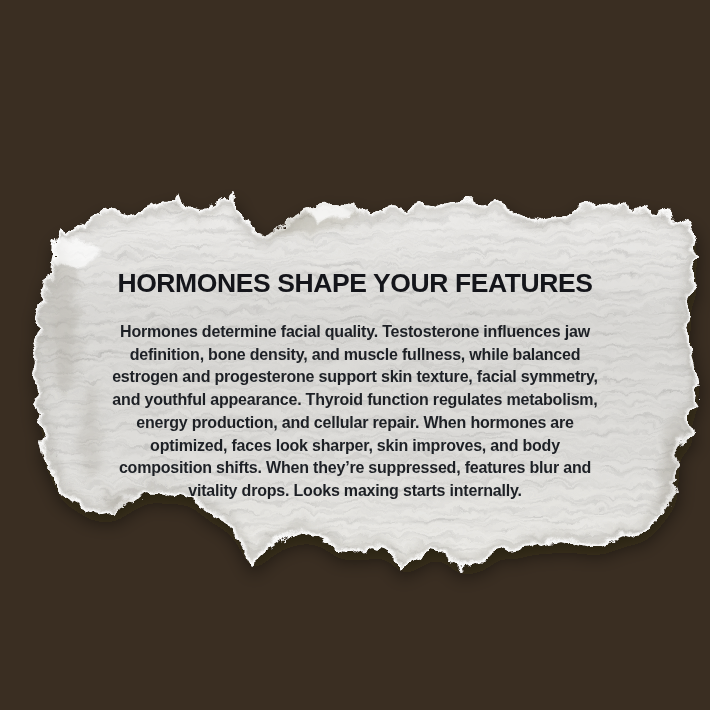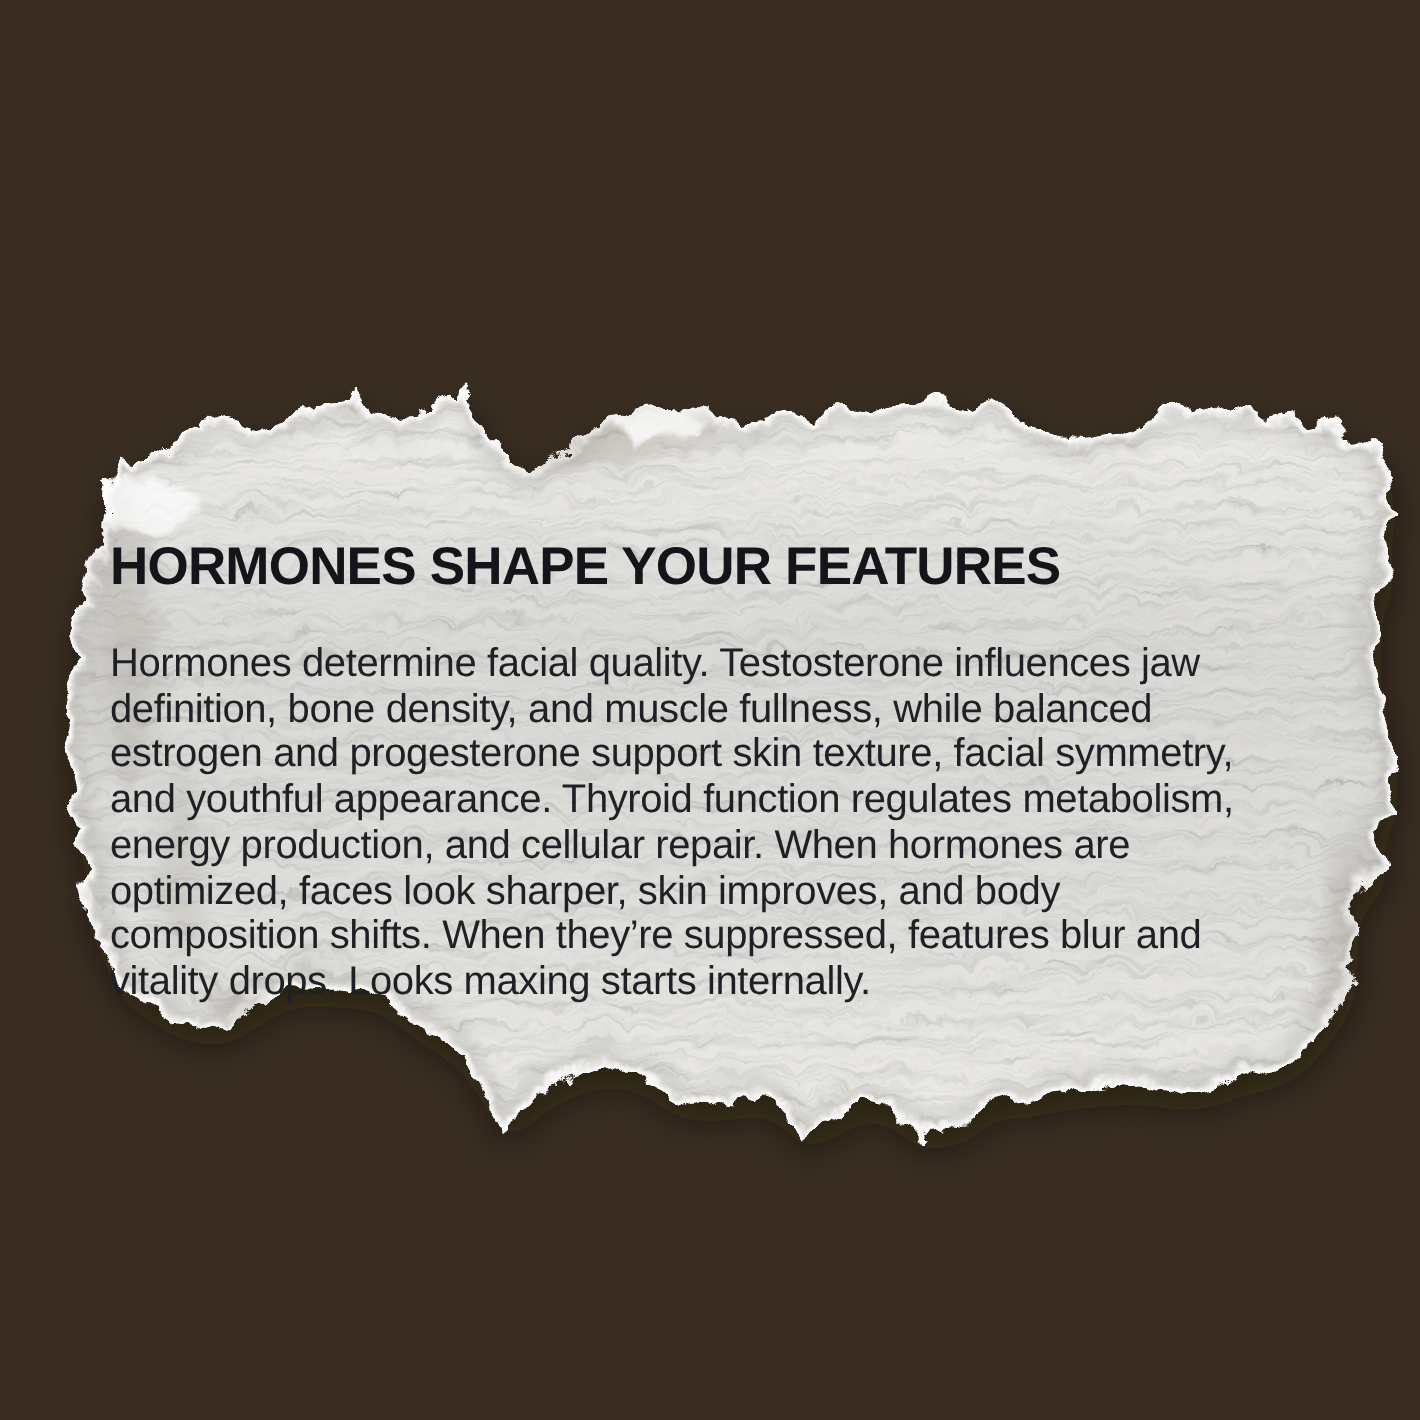"HORMONES SHAPE YOUR FEATURES" .content { text-align: left -> center }
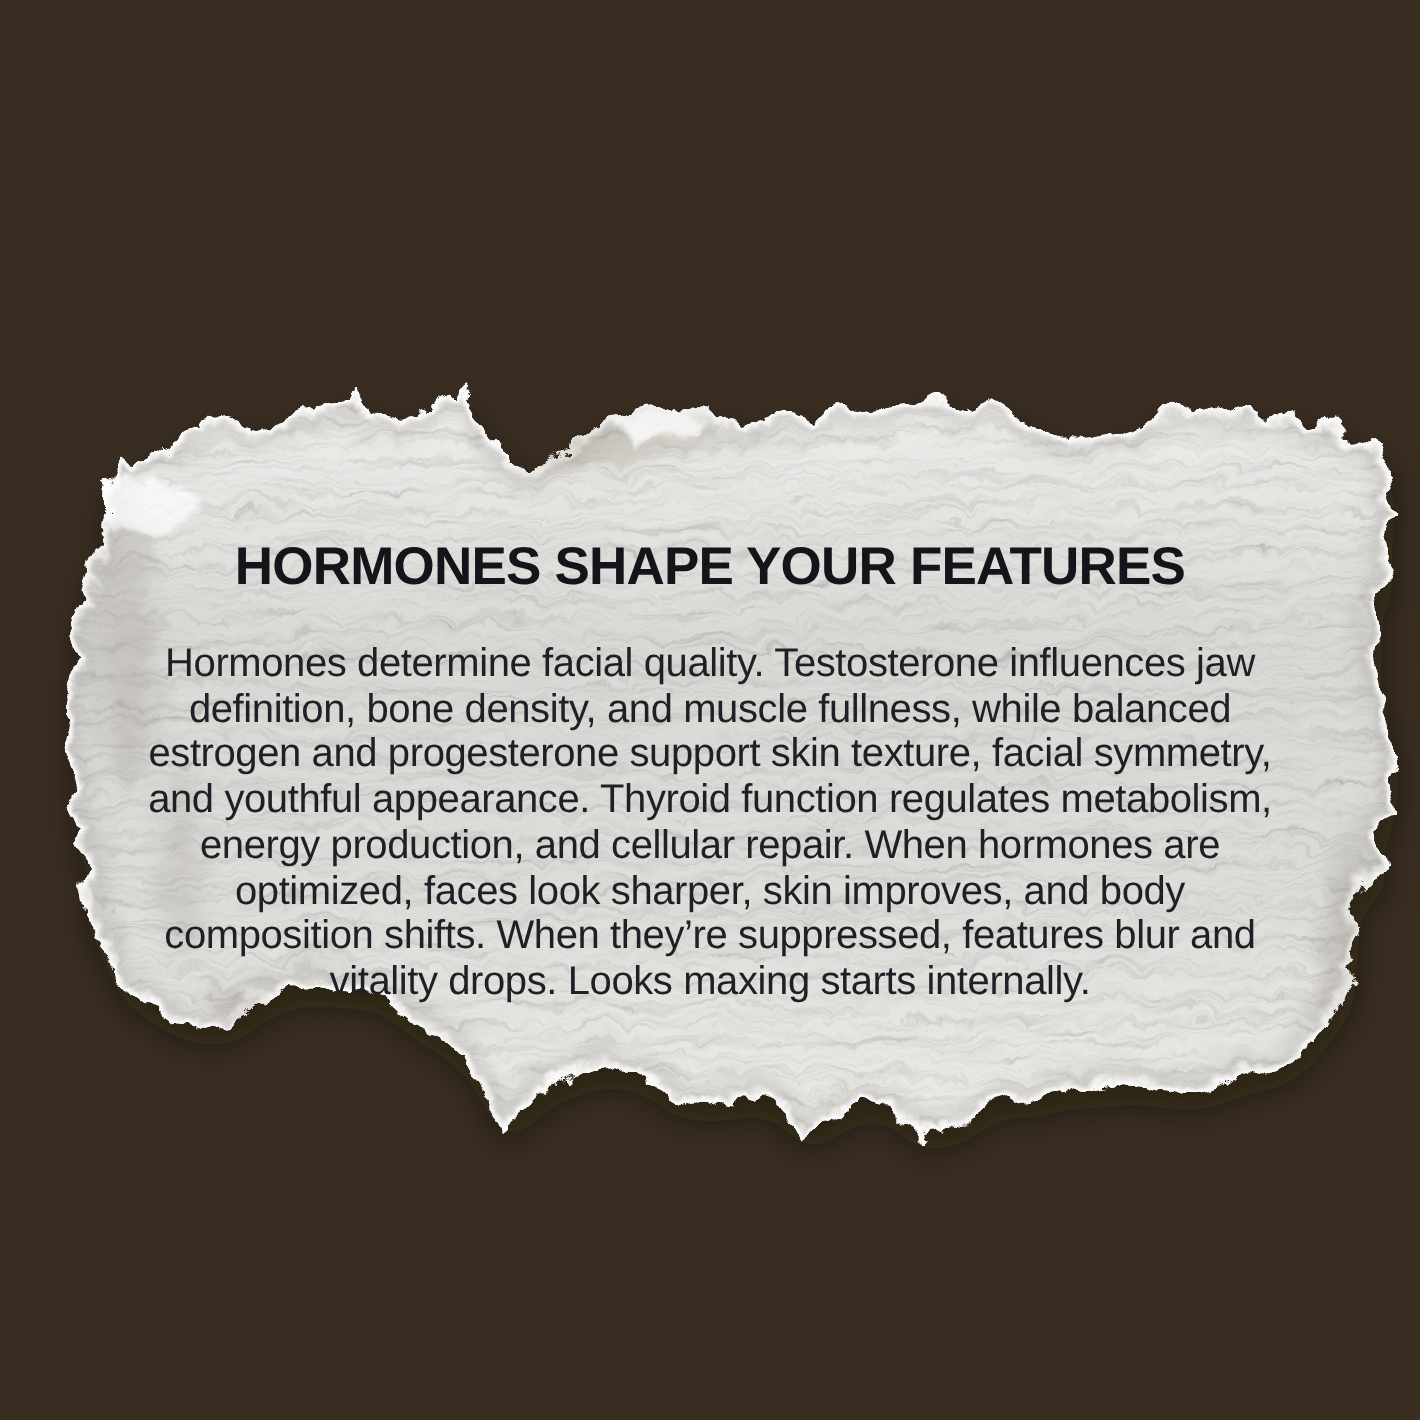"Hormones determine facial quality." .body-text { font-size: 20px -> 16px; font-weight: normal -> bold }
